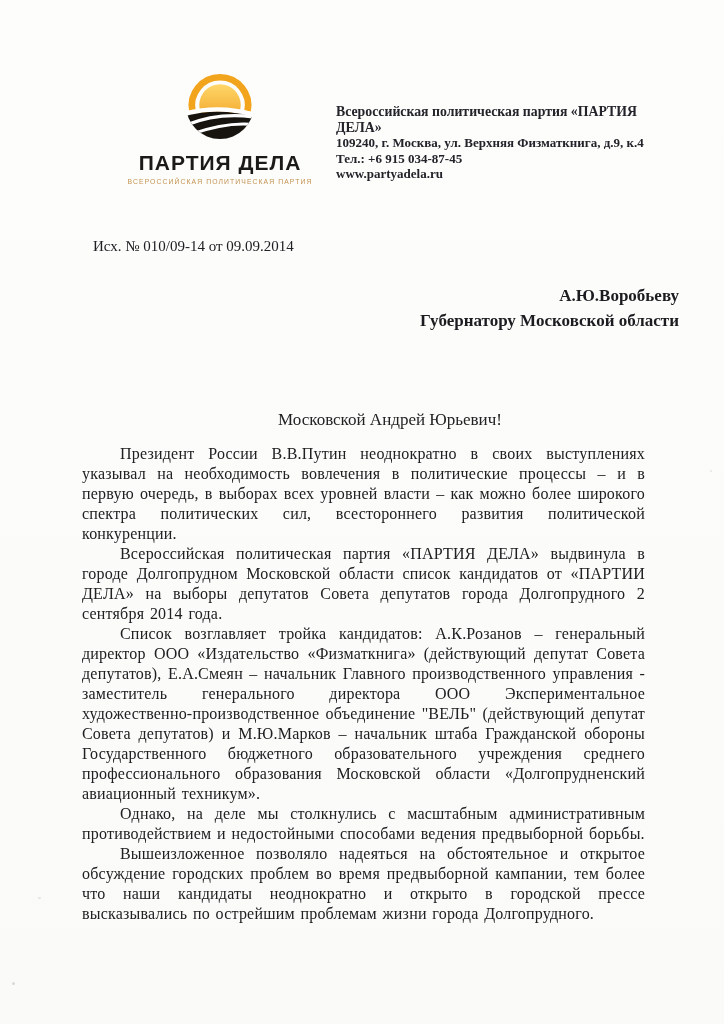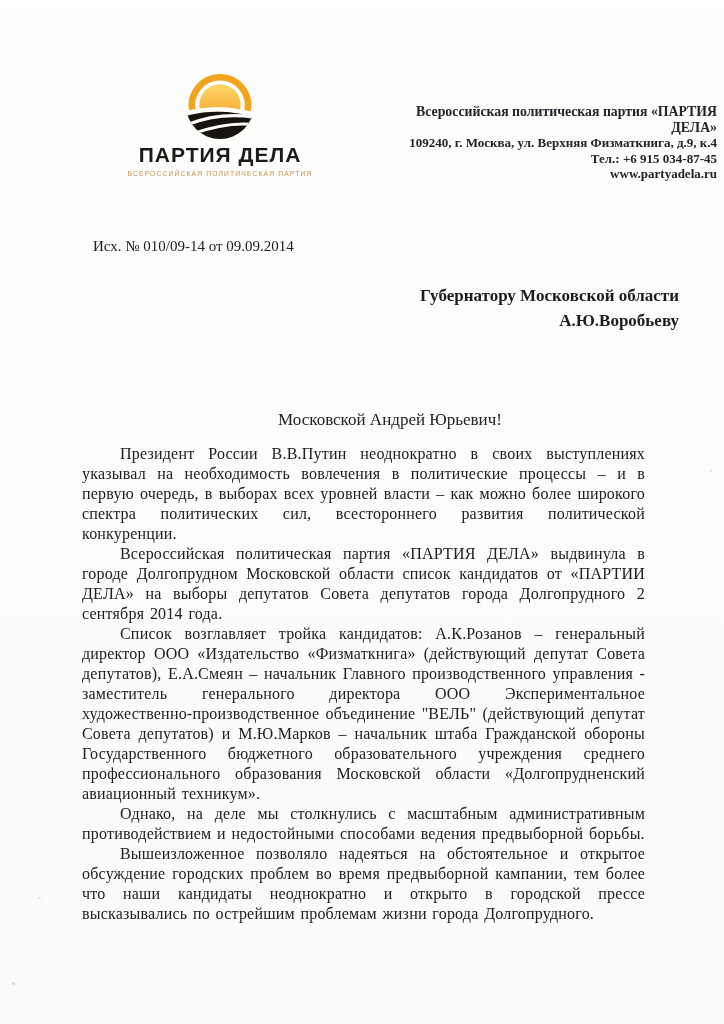"Всероссийская политическая партия «ПАРТИЯ ДЕЛА»" .contact-block { left: 369px -> 336px; text-align: right -> left }
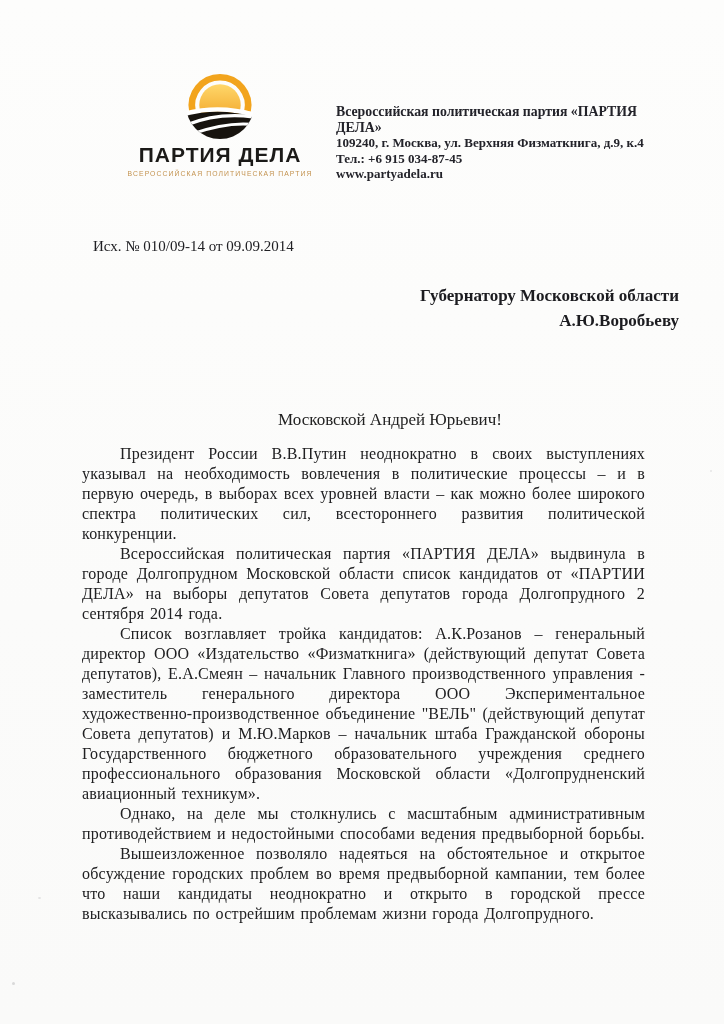"ПАРТИЯ ДЕЛА" .logo-title { margin-top: 1px -> 9px }
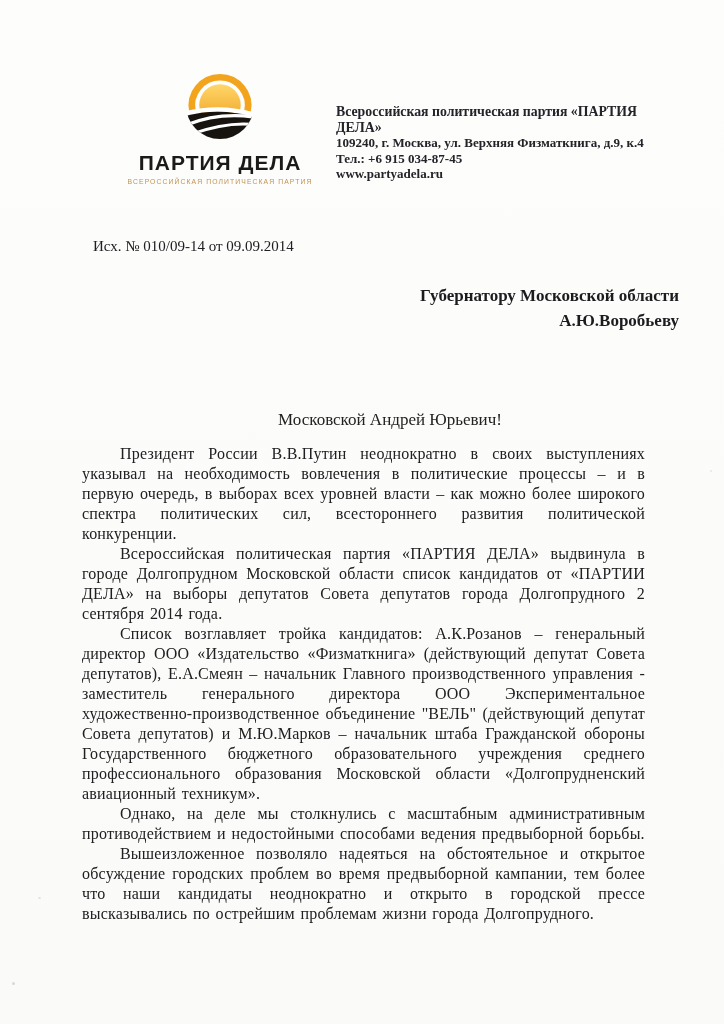"Губернатору Московской области" div.addressee-line { order: before "А.Ю.Воробьеву" -> after "А.Ю.Воробьеву" }
